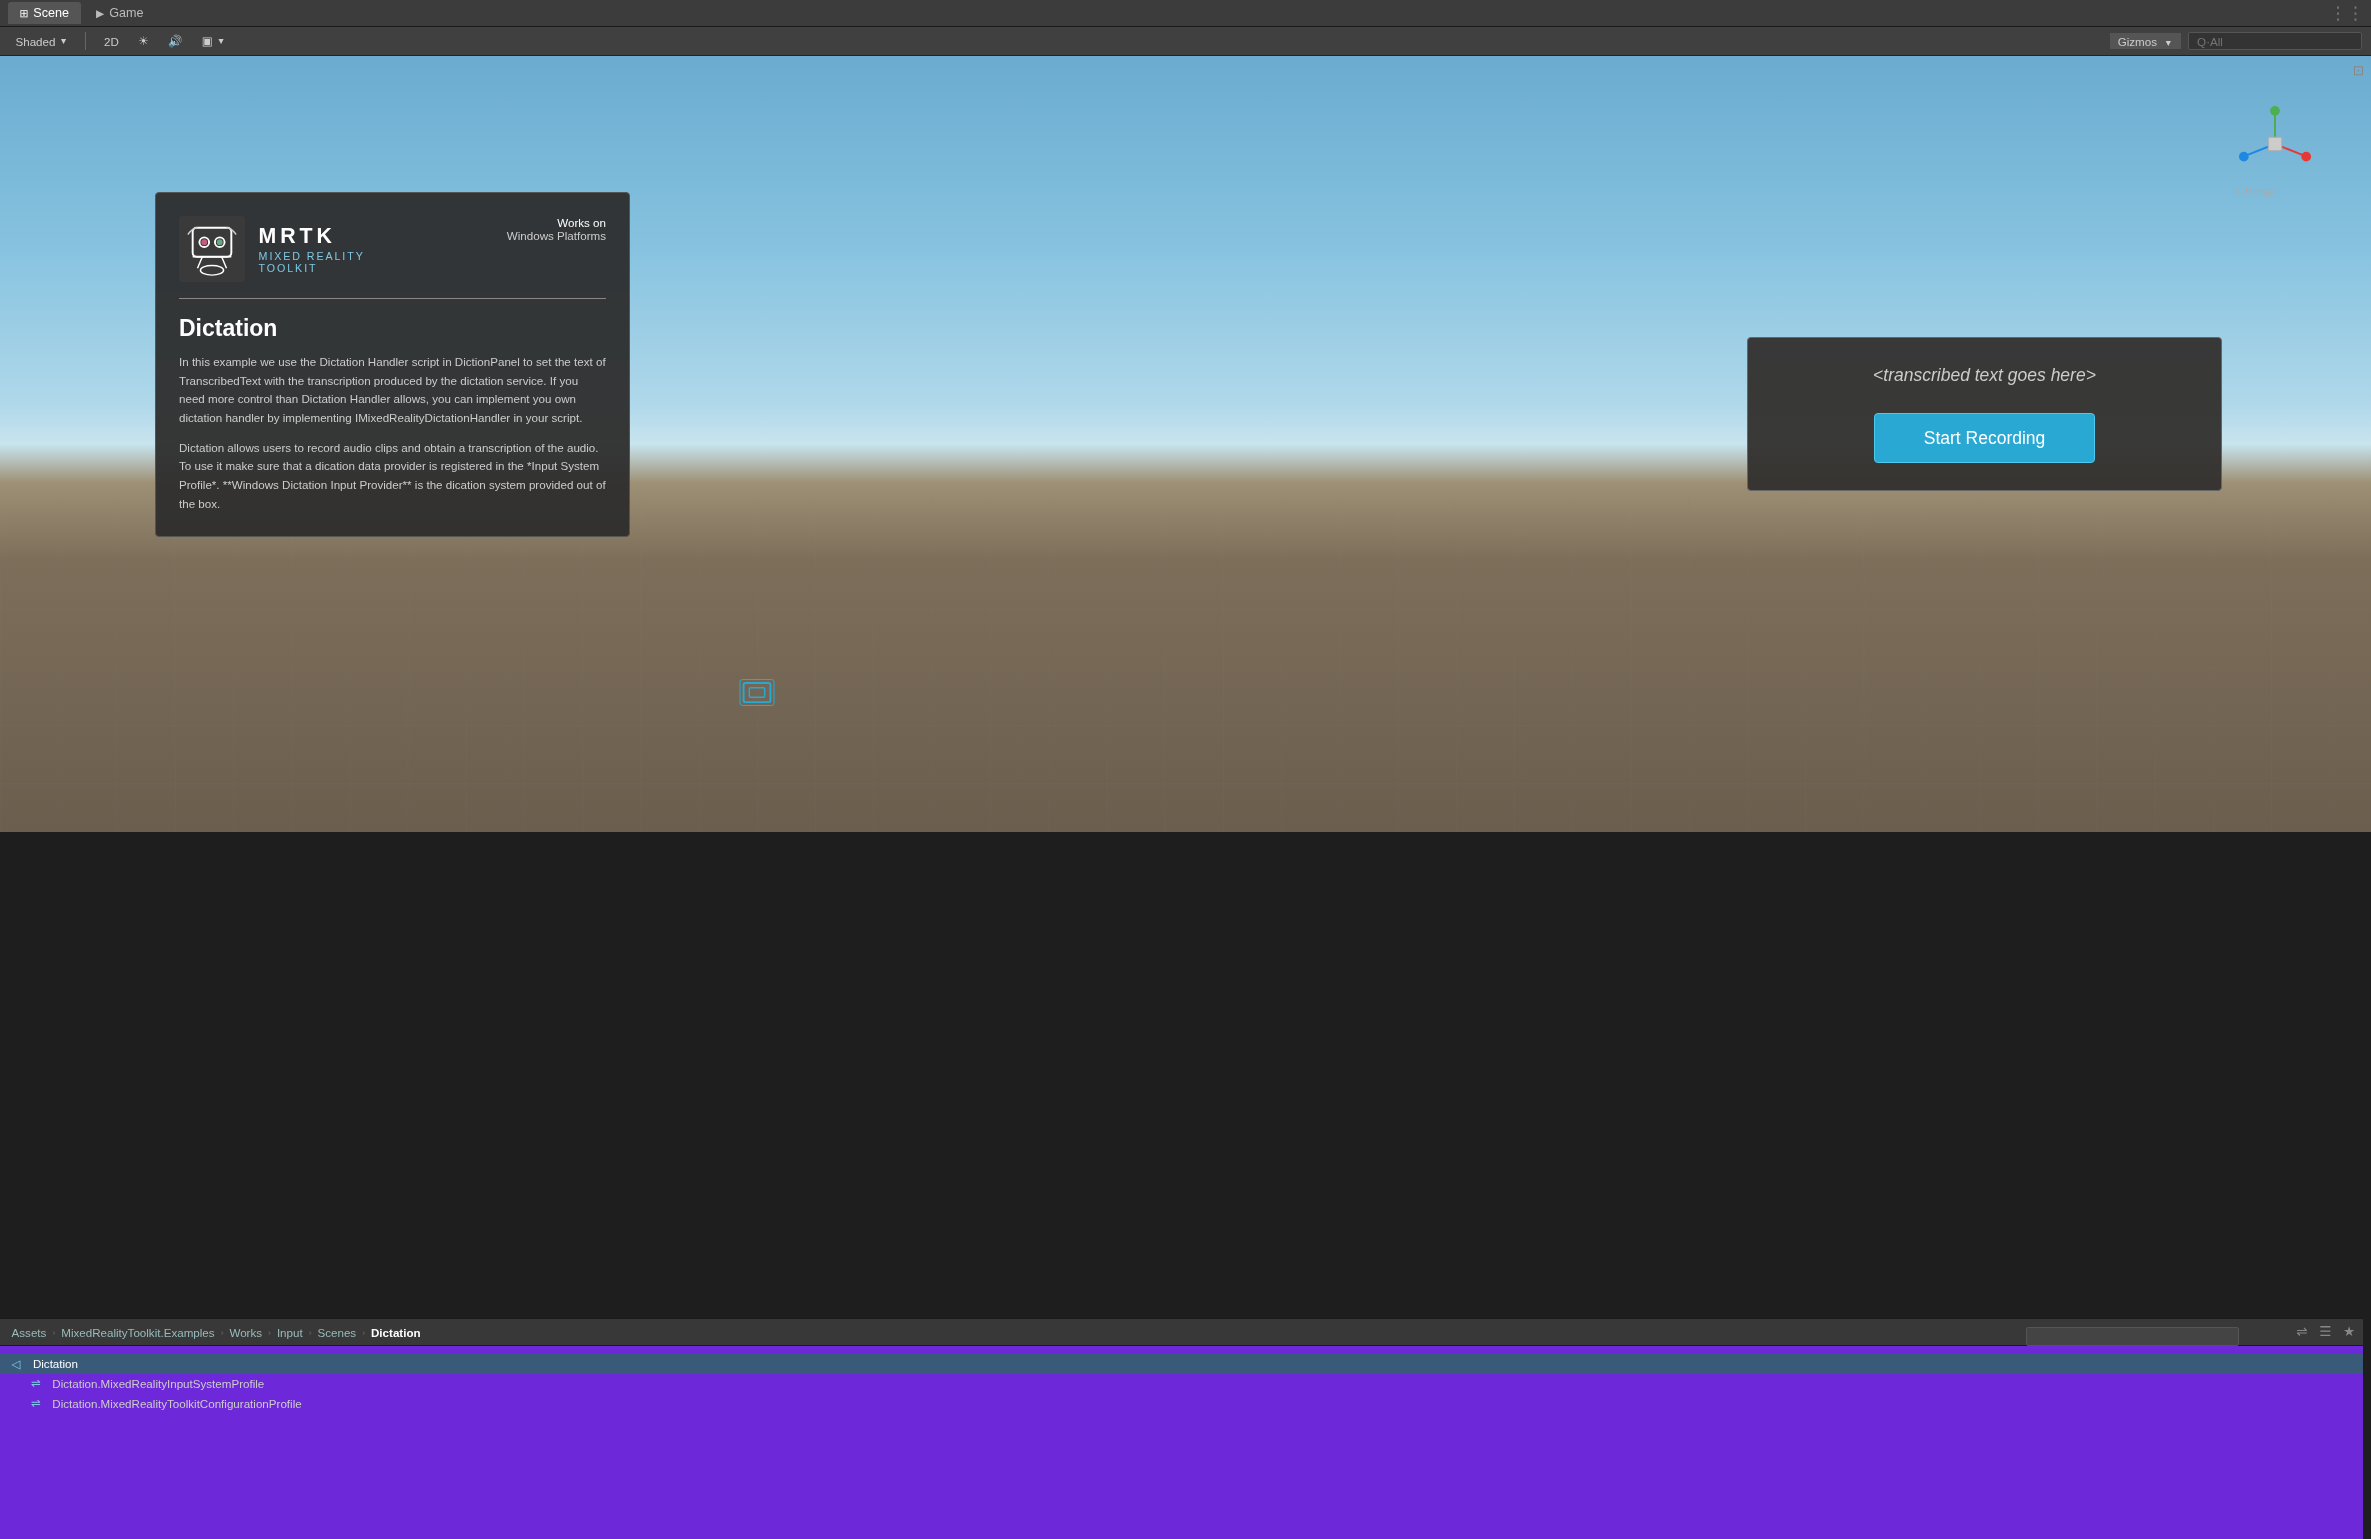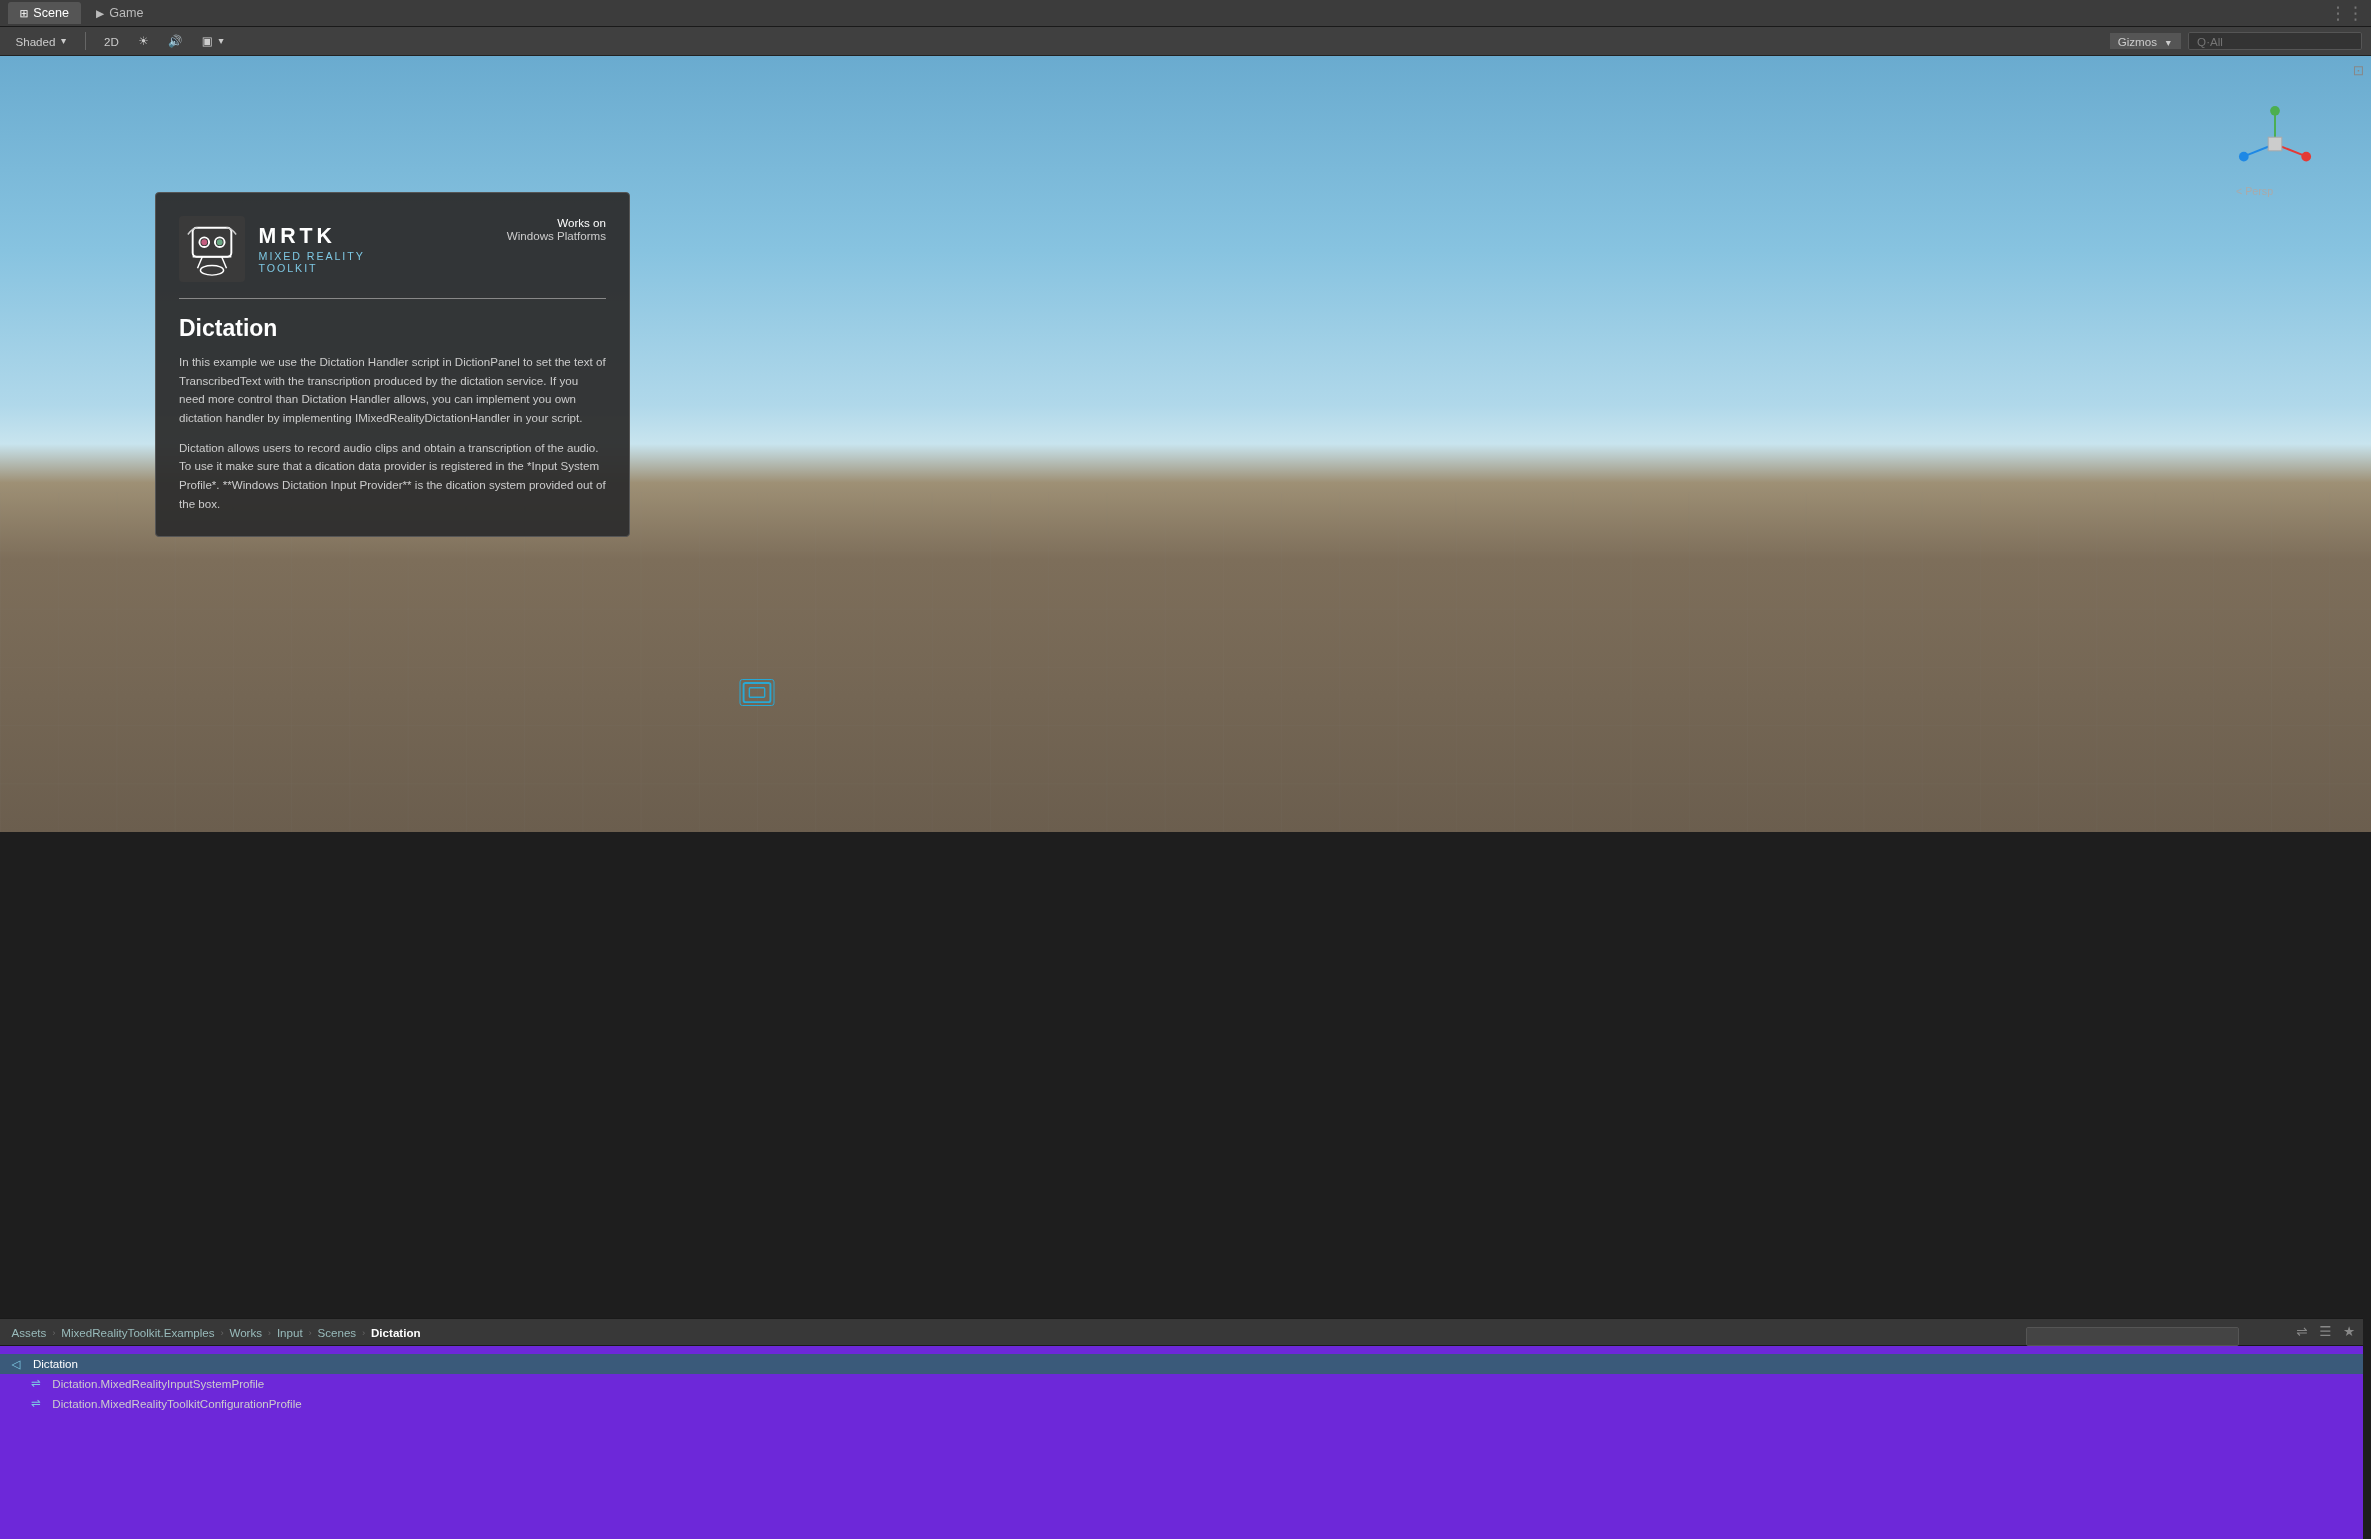"<transcribed text goes here>" div.dictation-panel { html: none -> <div> <div>&lt;transcribed text goes here&gt;</div> <button>Start Recording</button> </div> }
